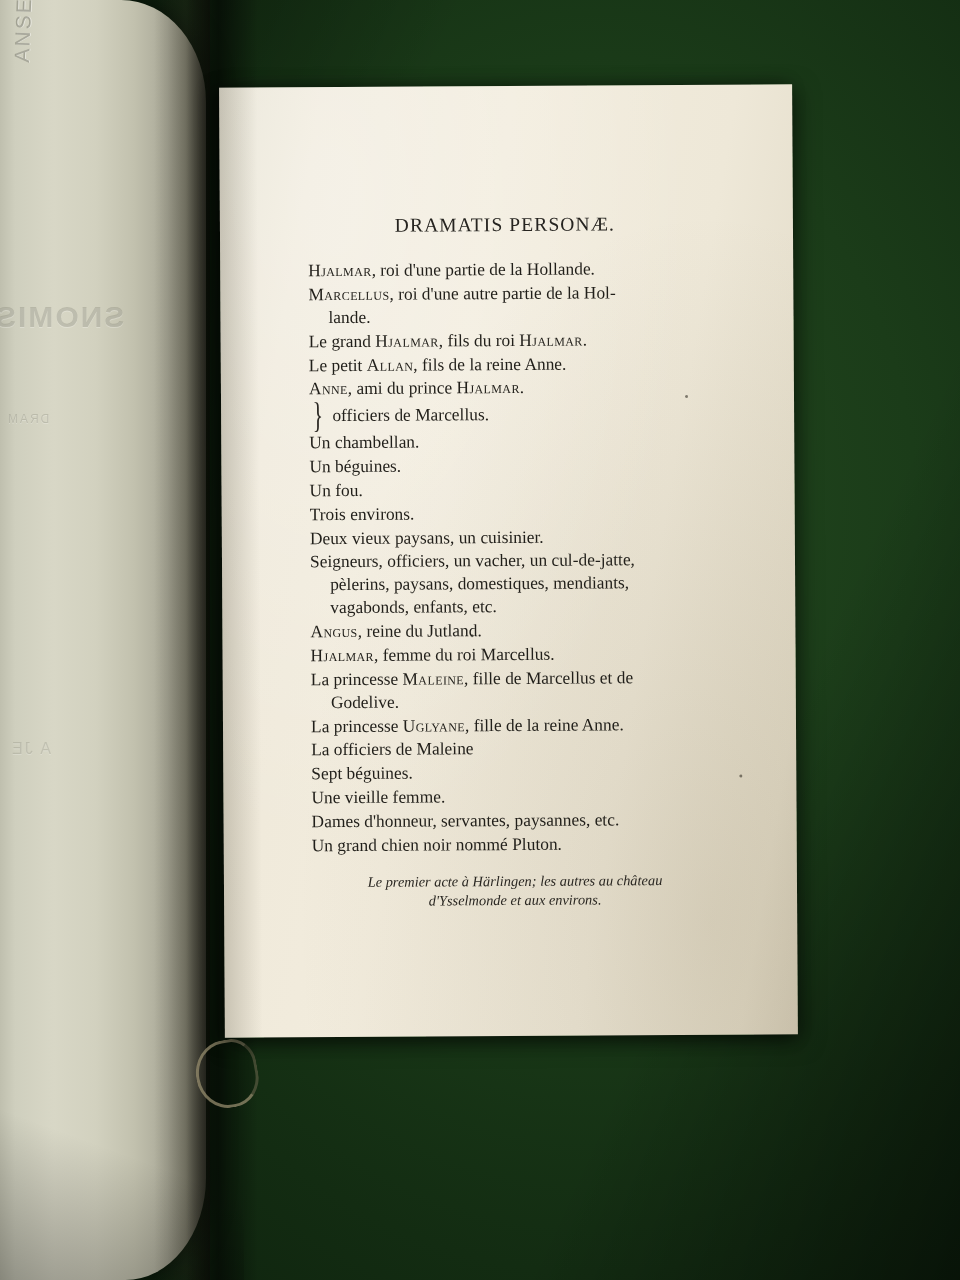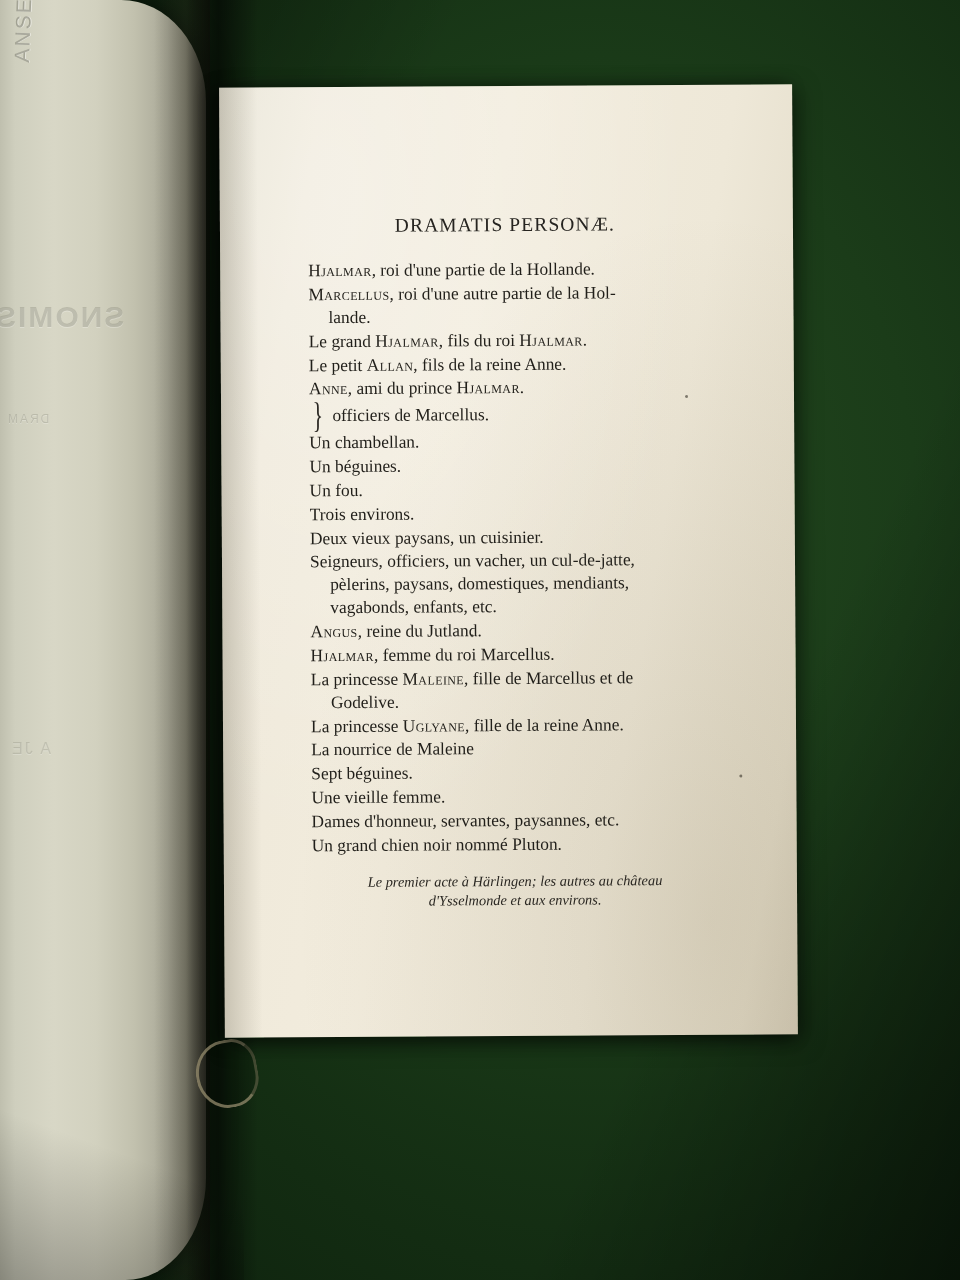"La nourrice de Maleine" span { text: nourrice -> officiers }
